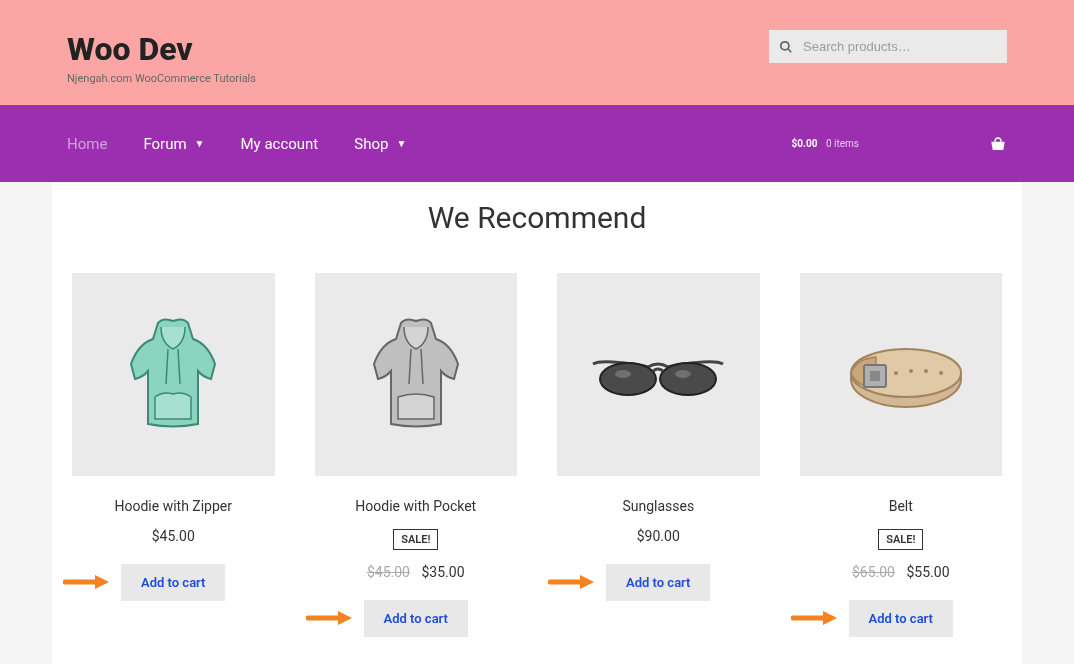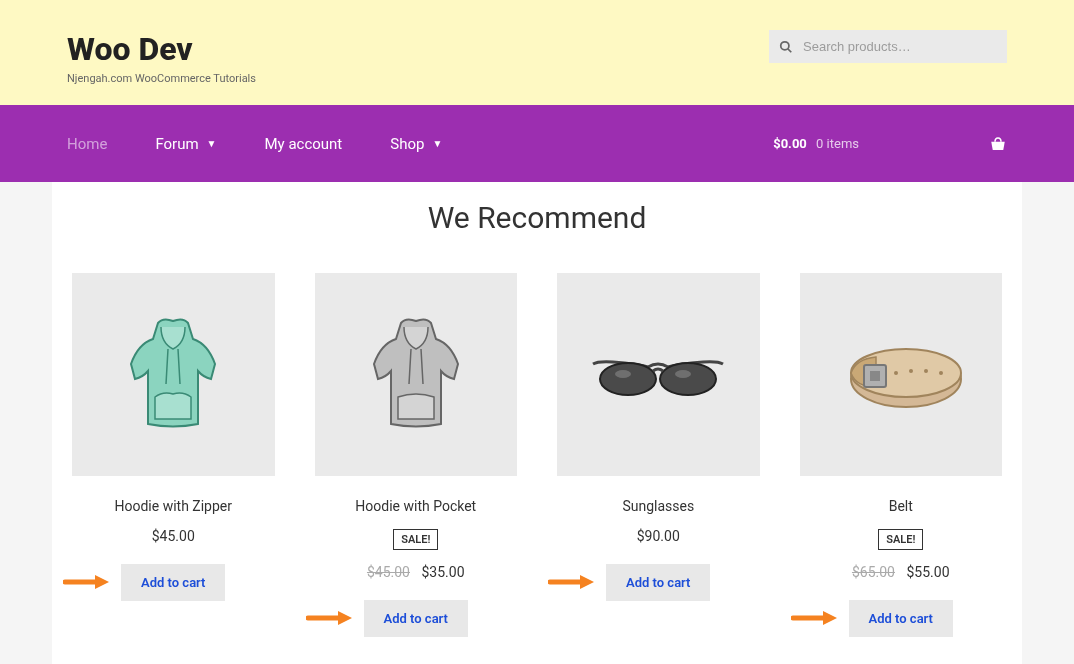"Woo Dev" .header { background: #fef9c3 -> #fca5a5 }
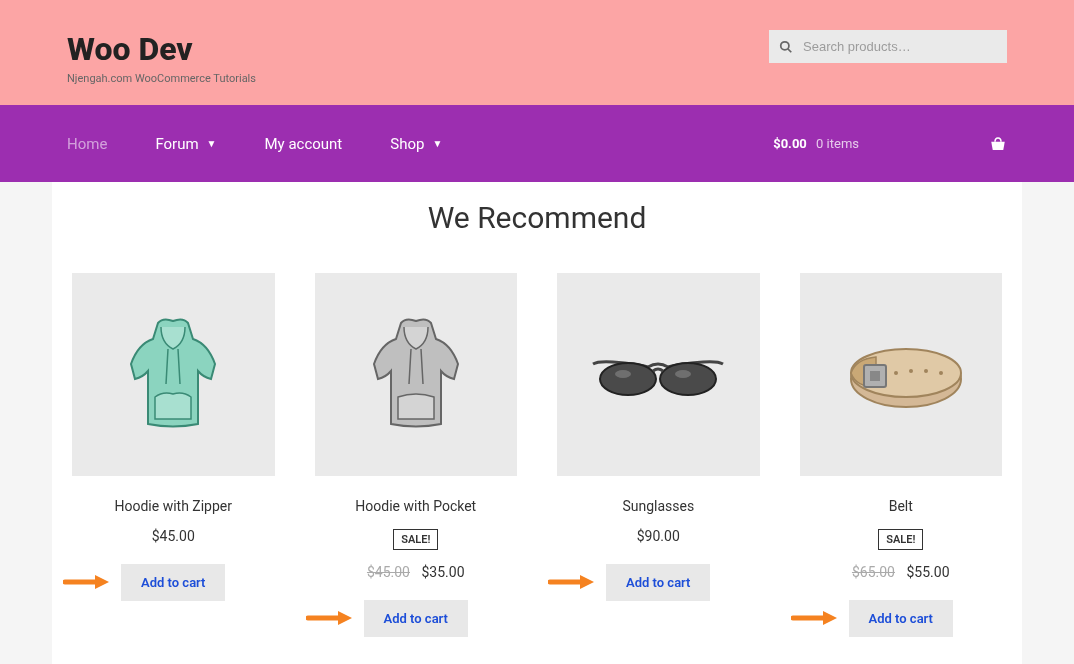"Home" .nav-menu { gap: 48px -> 36px }
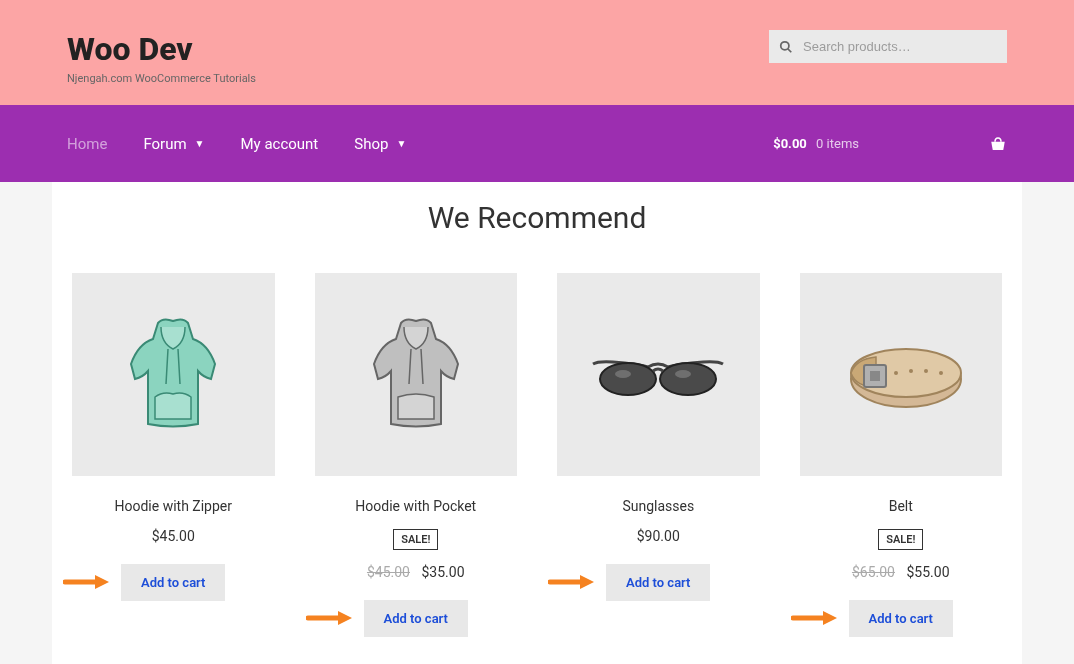"$0.00 0 items" .cart-text { font-size: 13px -> 10px }
